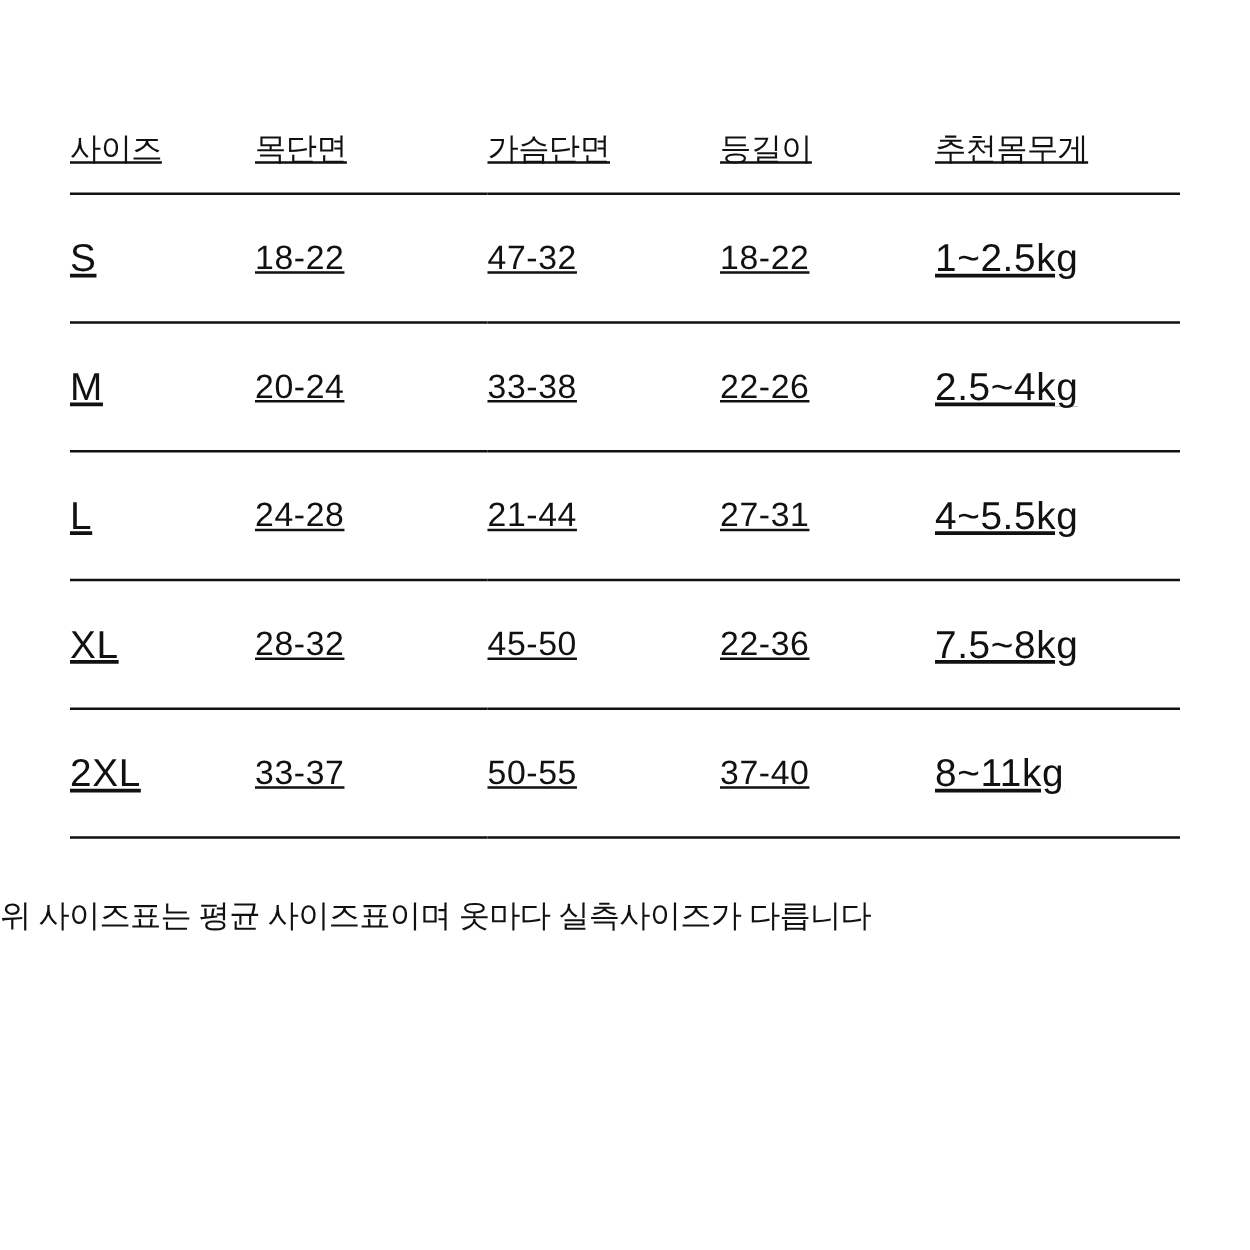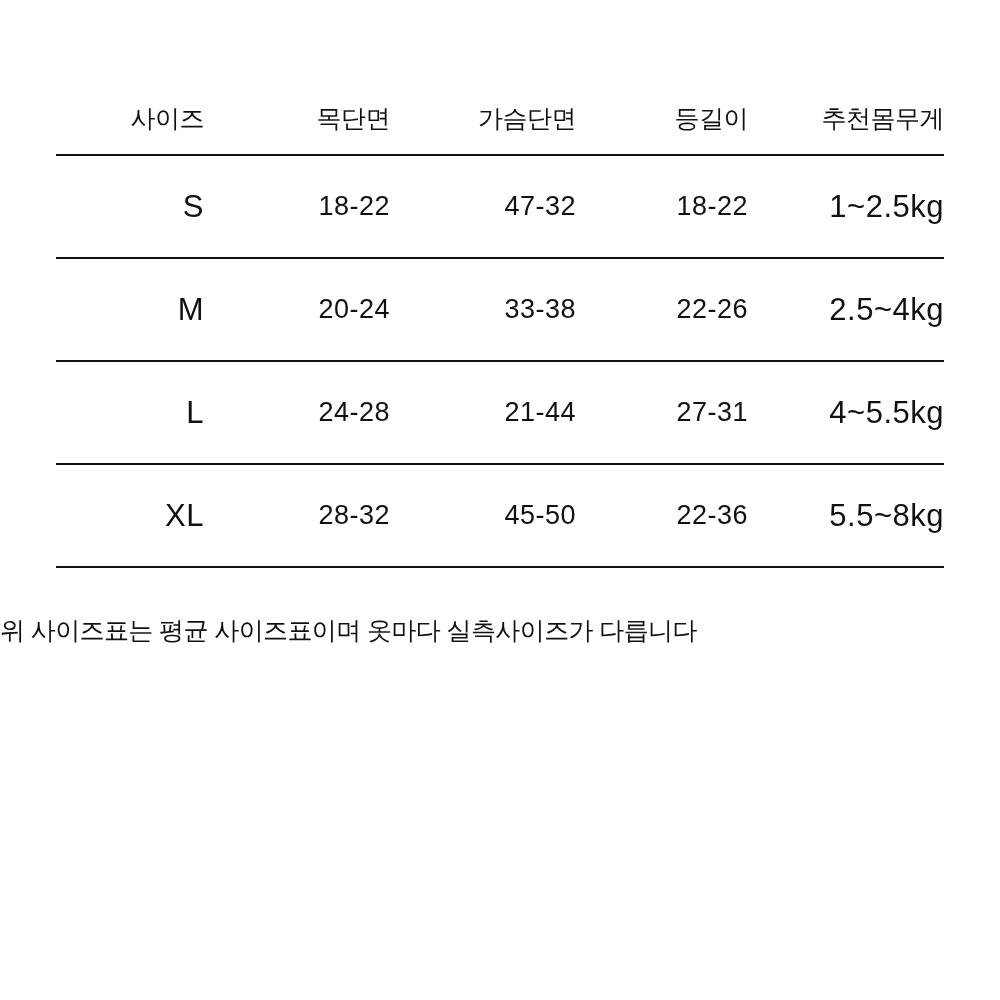"사이즈" table.size-table th, table.size-table td { text-align: right -> left; text-decoration: none -> underline }
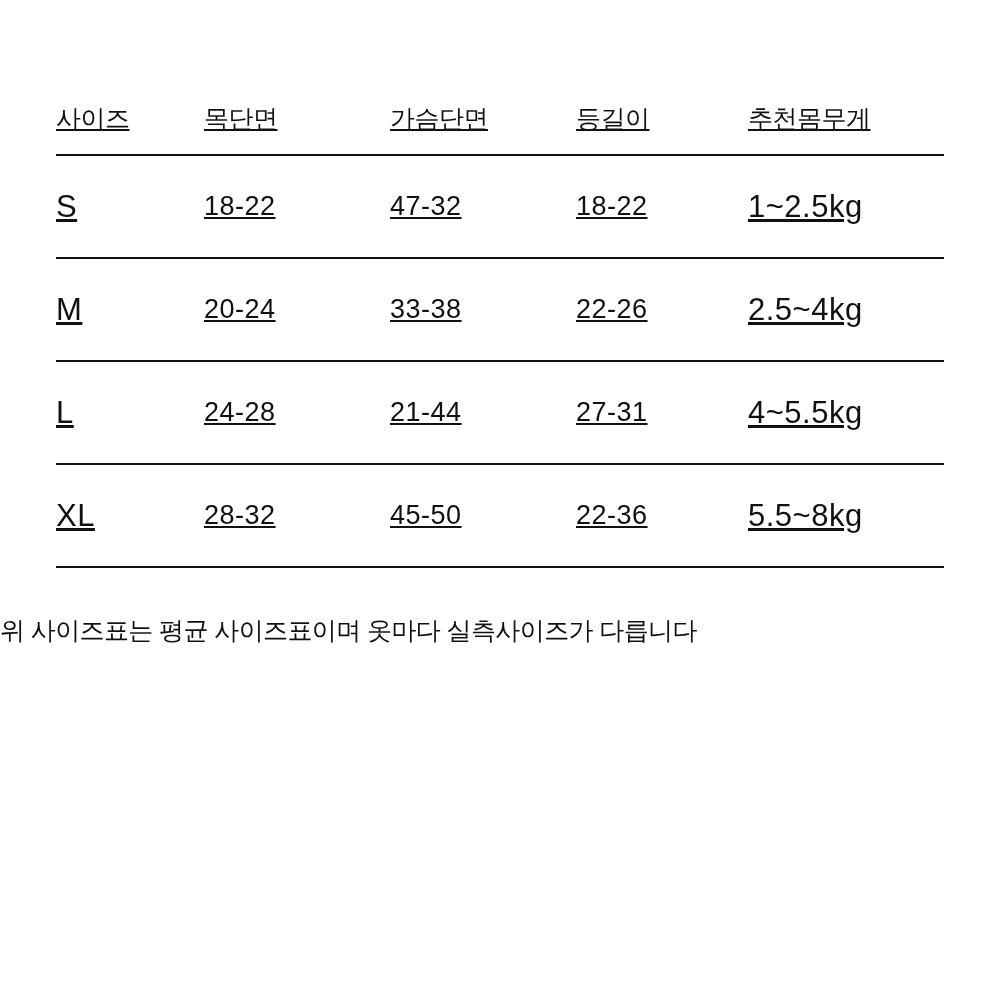"5.5~8kg" td.weight-col { text: 5.5 -> 7.5 }
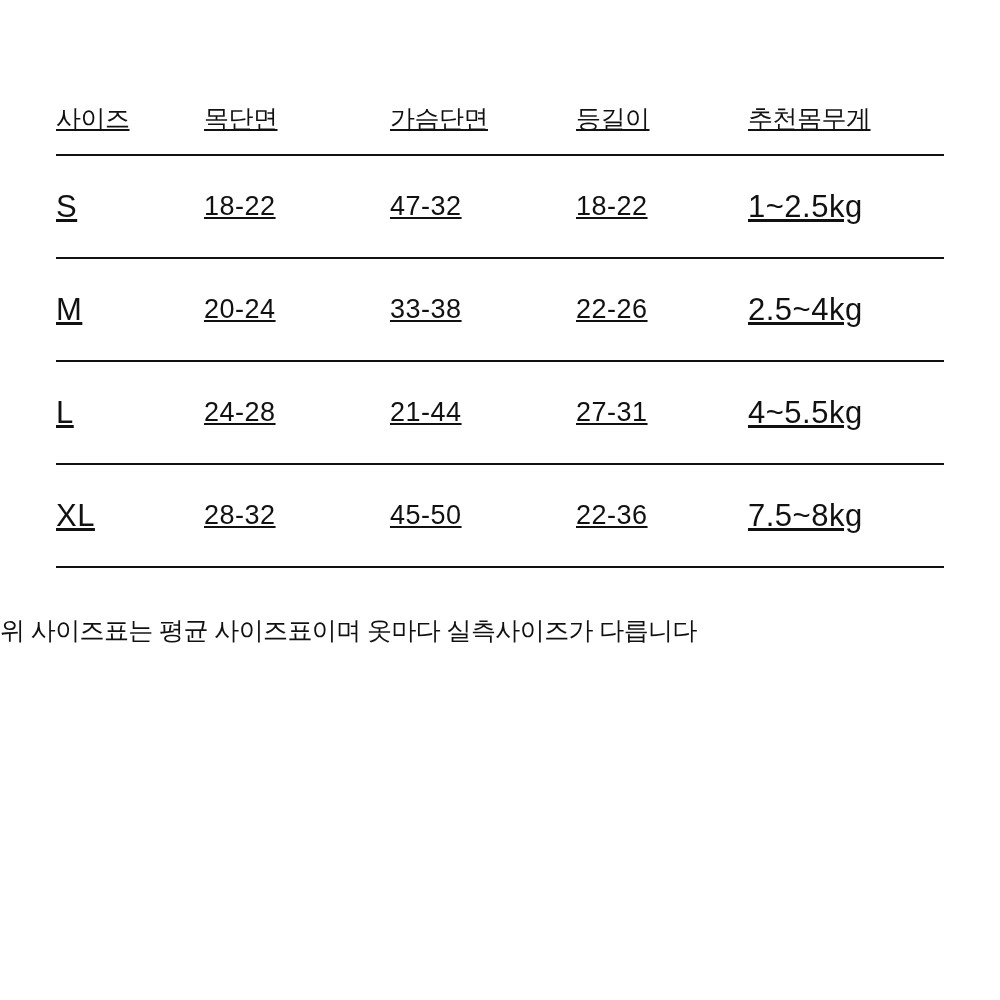"2XL" tr { html: none -> <tr> <td>2XL</td> <td>33-37</td> <td>50-55</td> <td>37-40</td> <td>8~11kg</td> </tr> }
